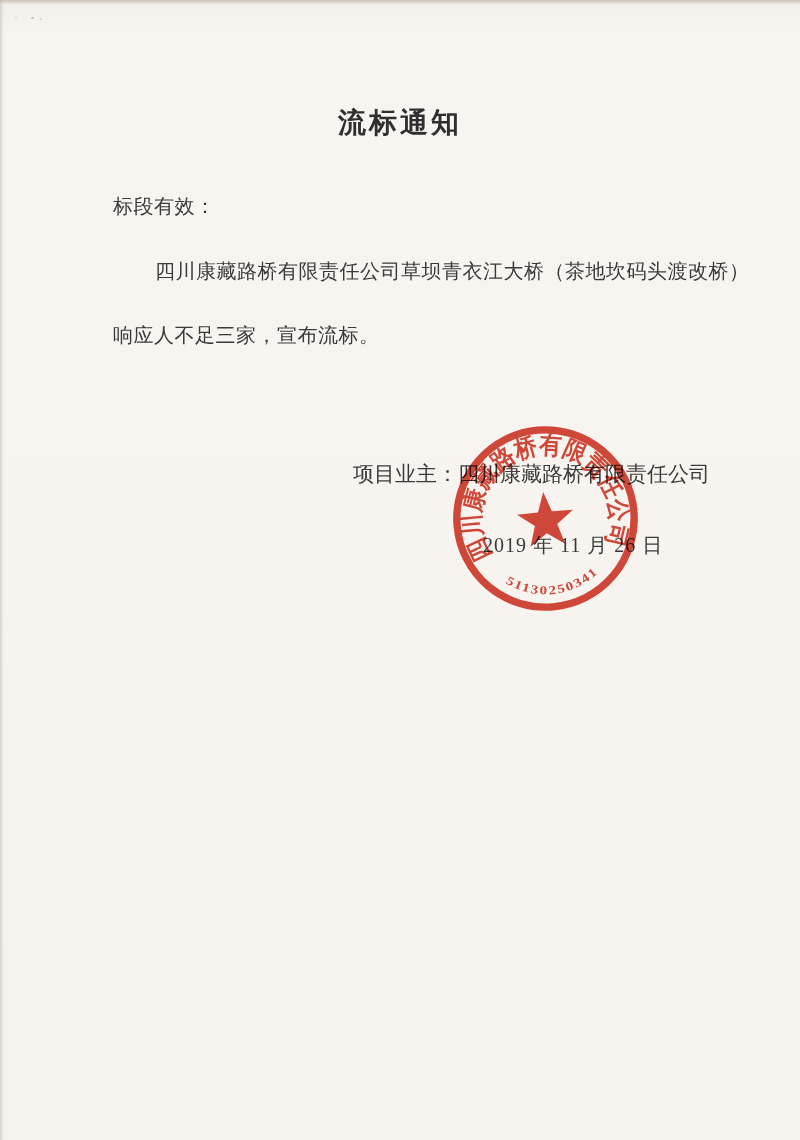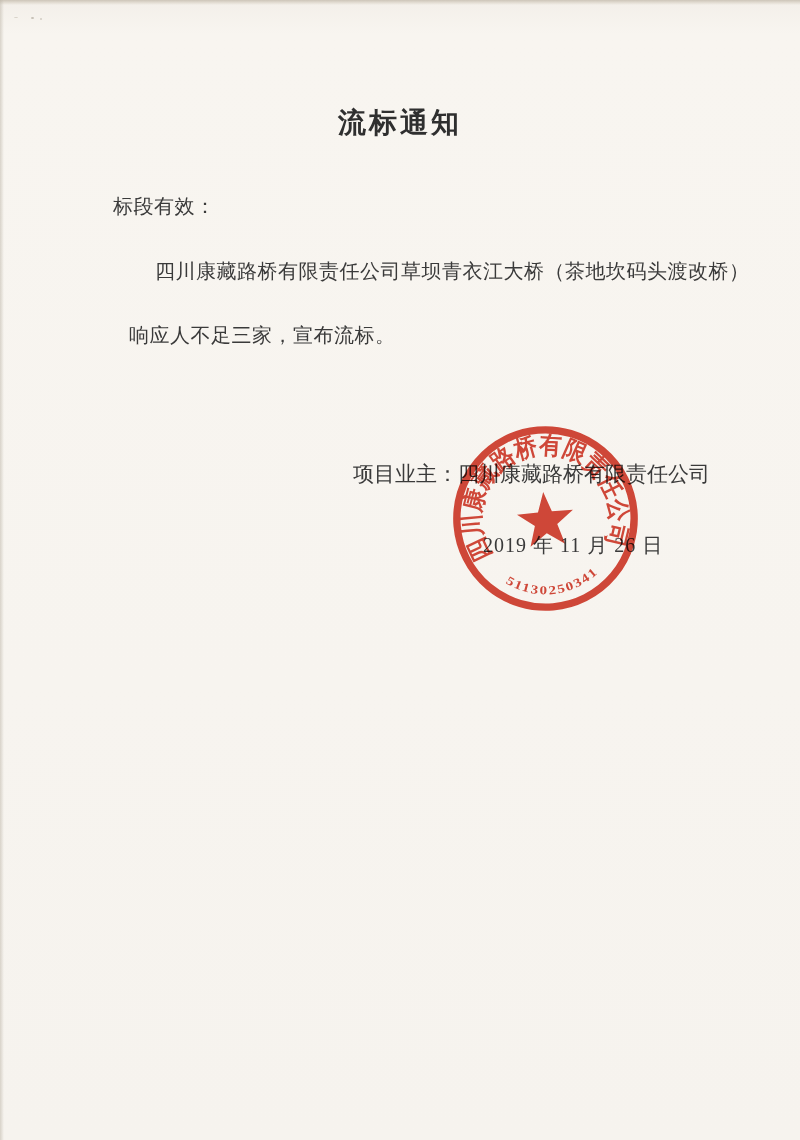"响应人不足三家，宣布流标。" .bline-2 { margin-left: 16px -> none }
